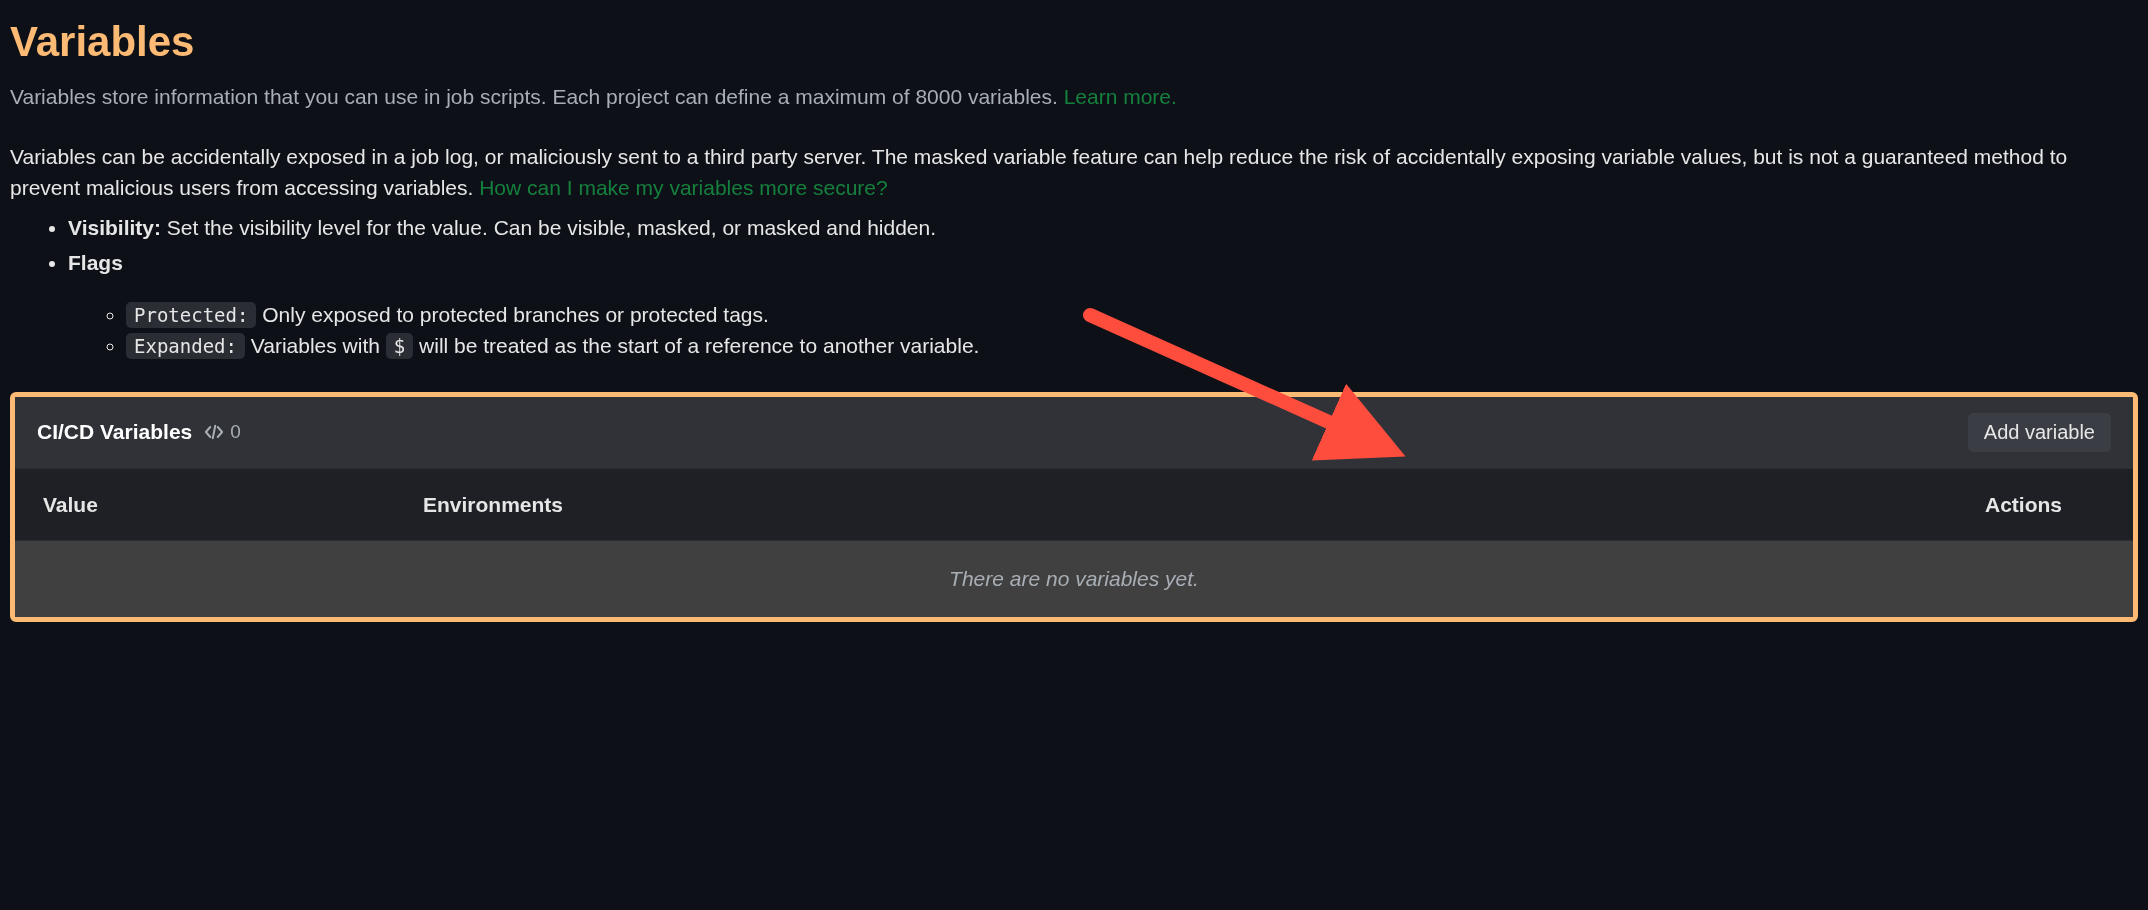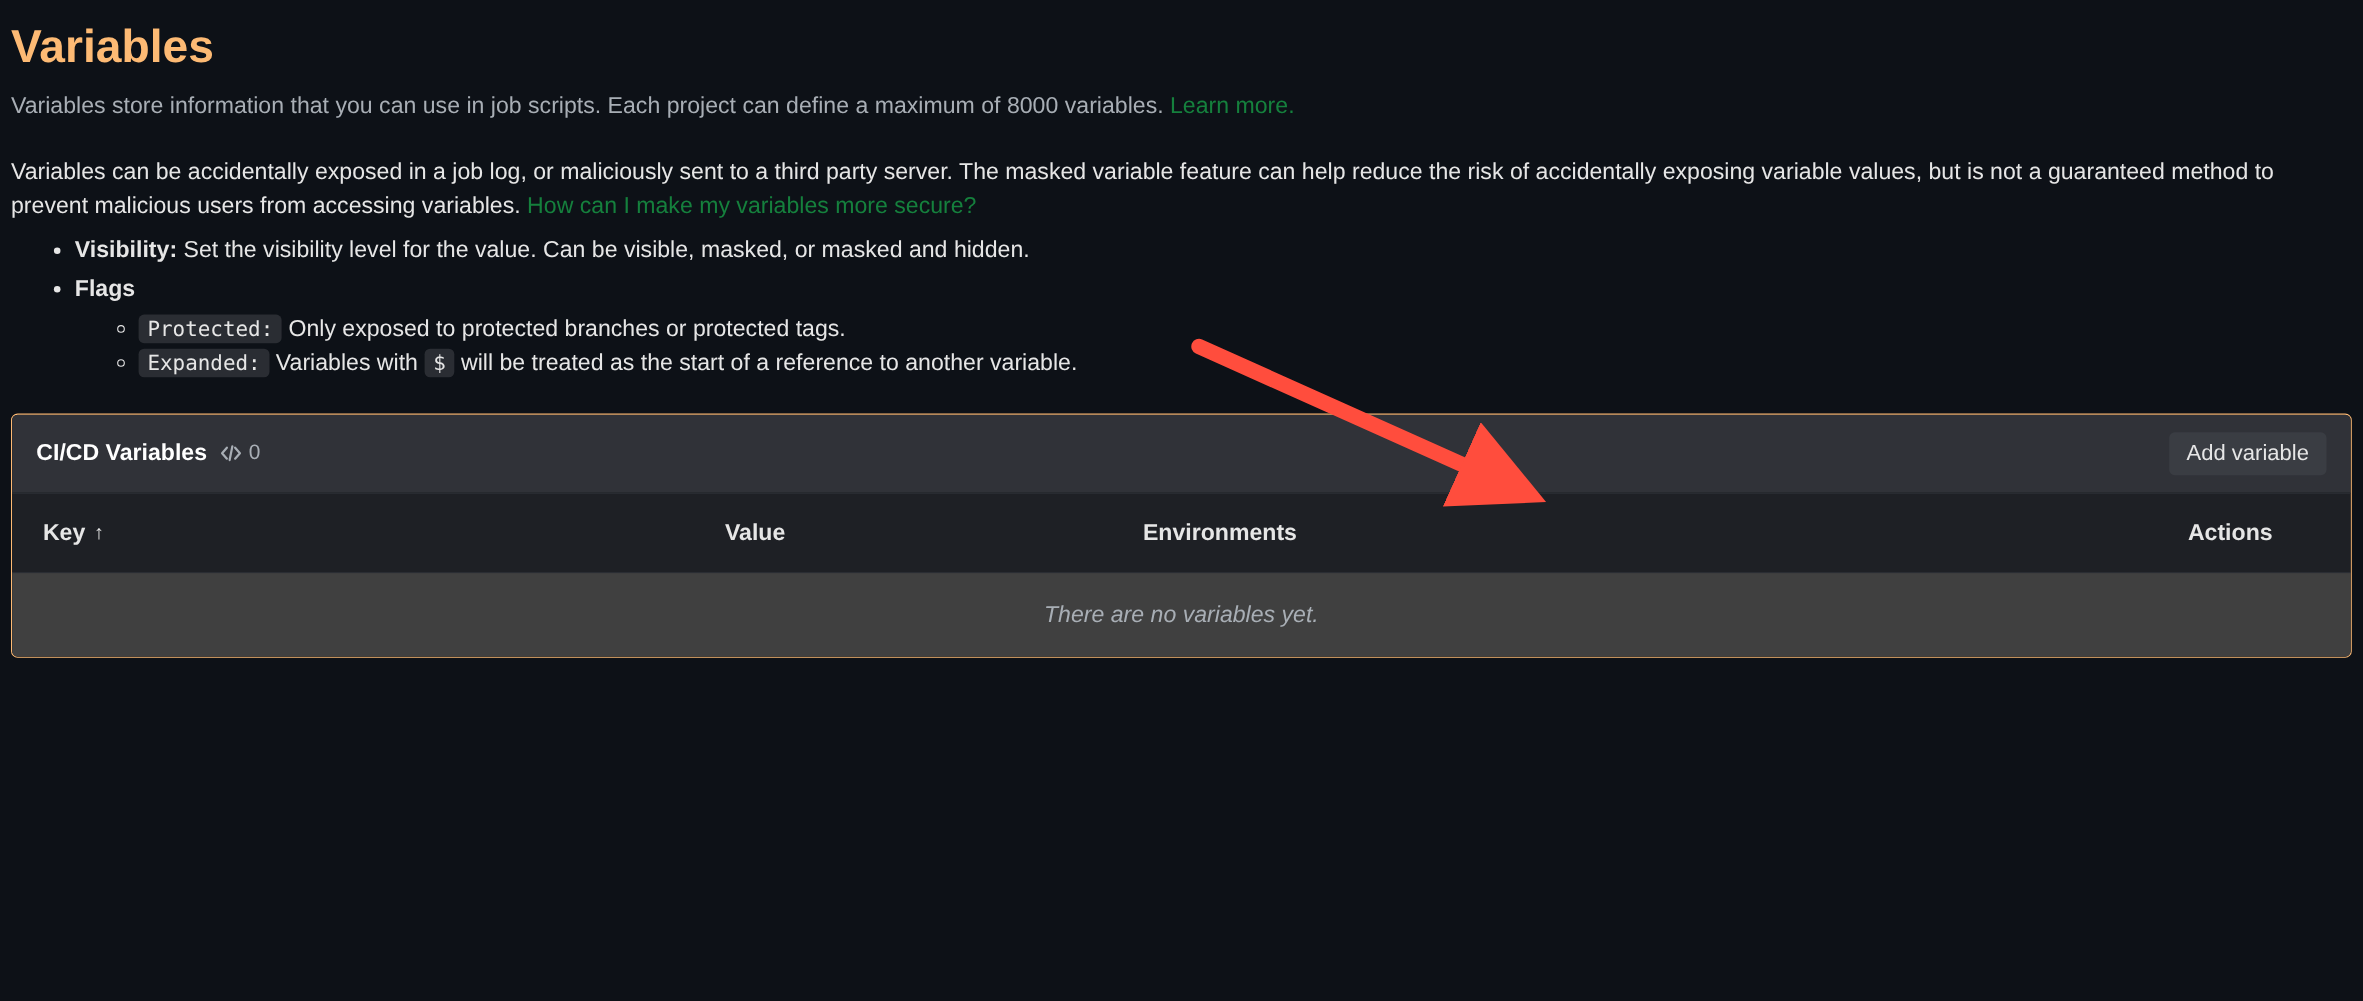"Protected: Only exposed to protected" .sublist { margin-top: 4px -> 20px }
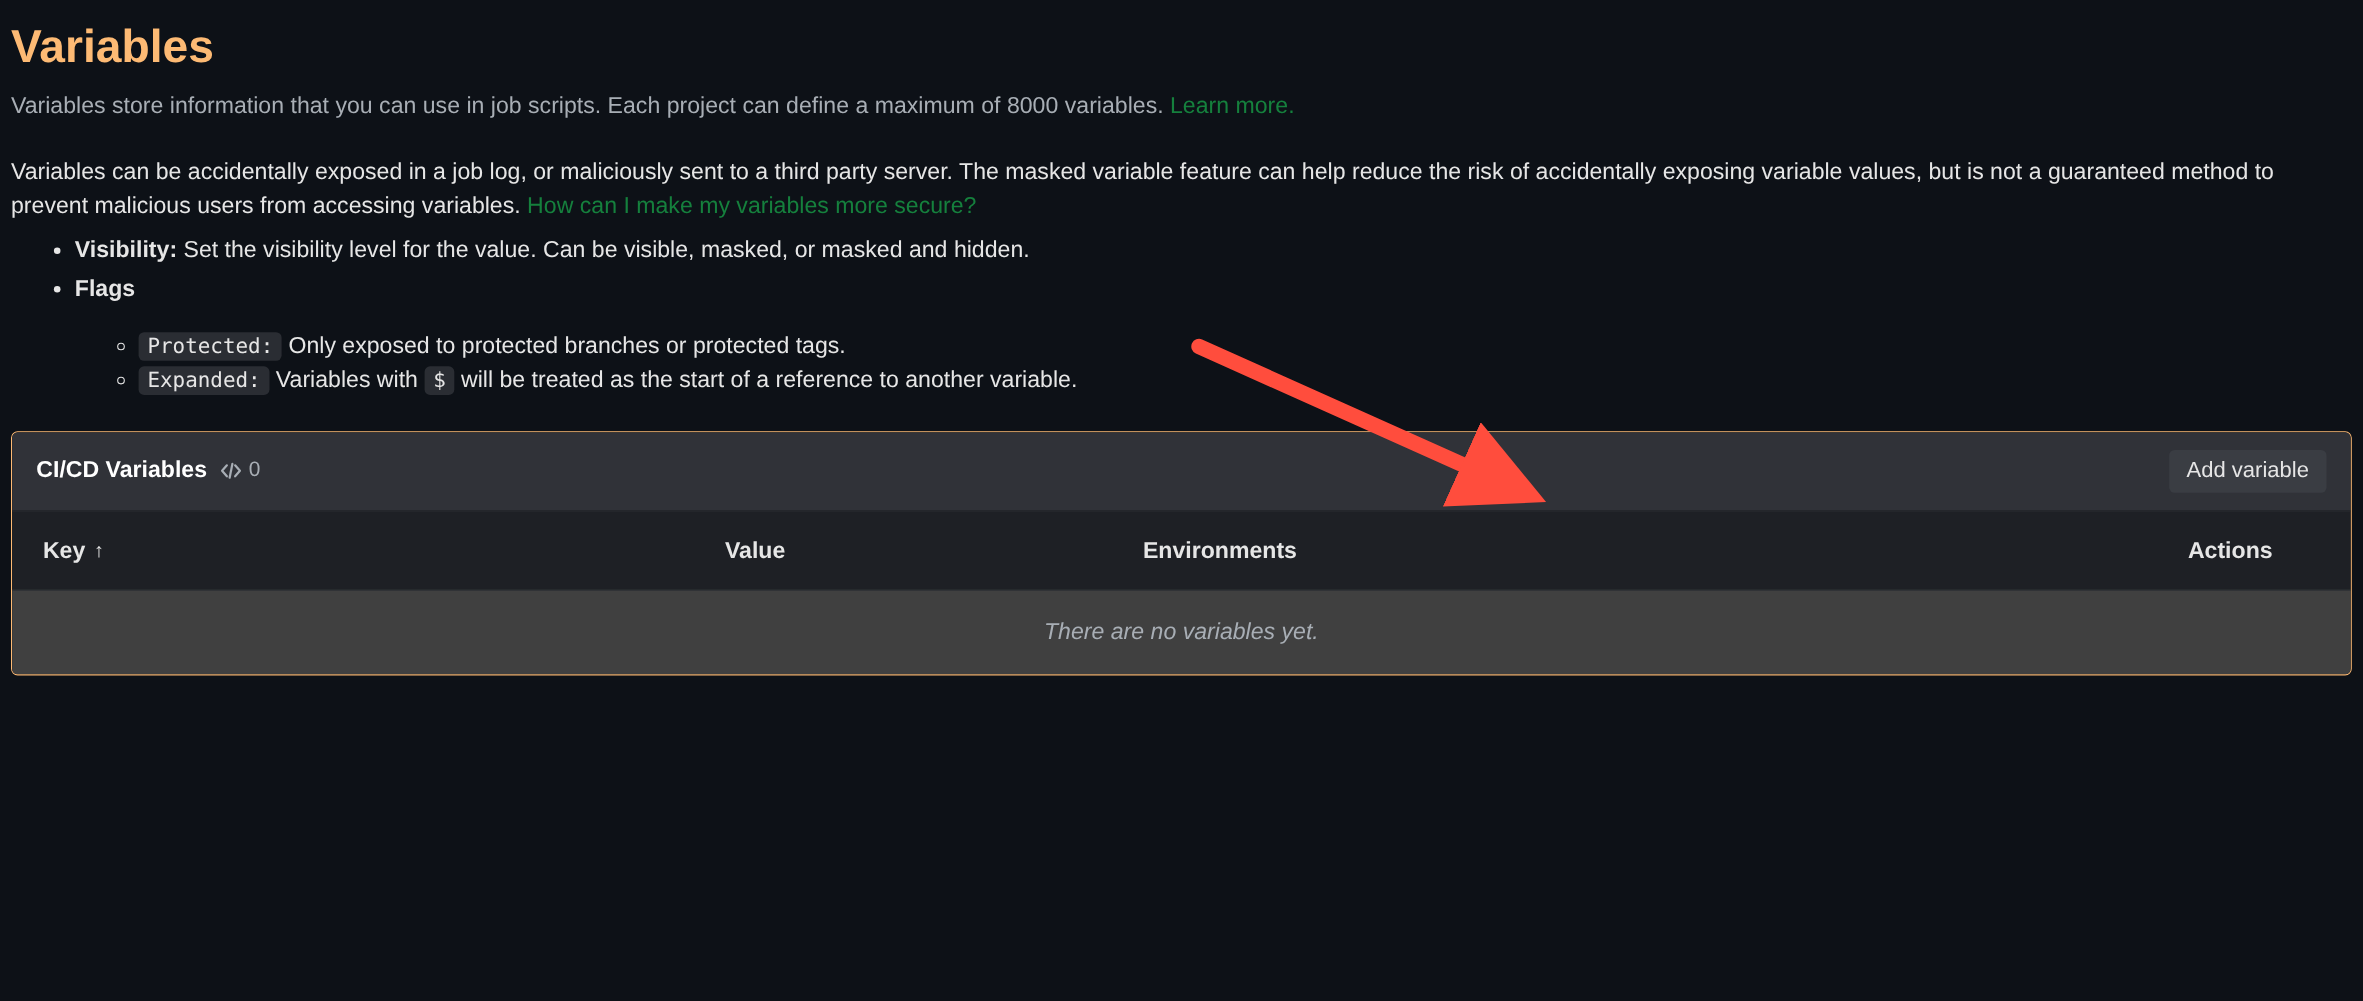"CI/CD Variables" .variables-panel { border: 1px solid #fdba74 -> 5px solid #fdba74 }
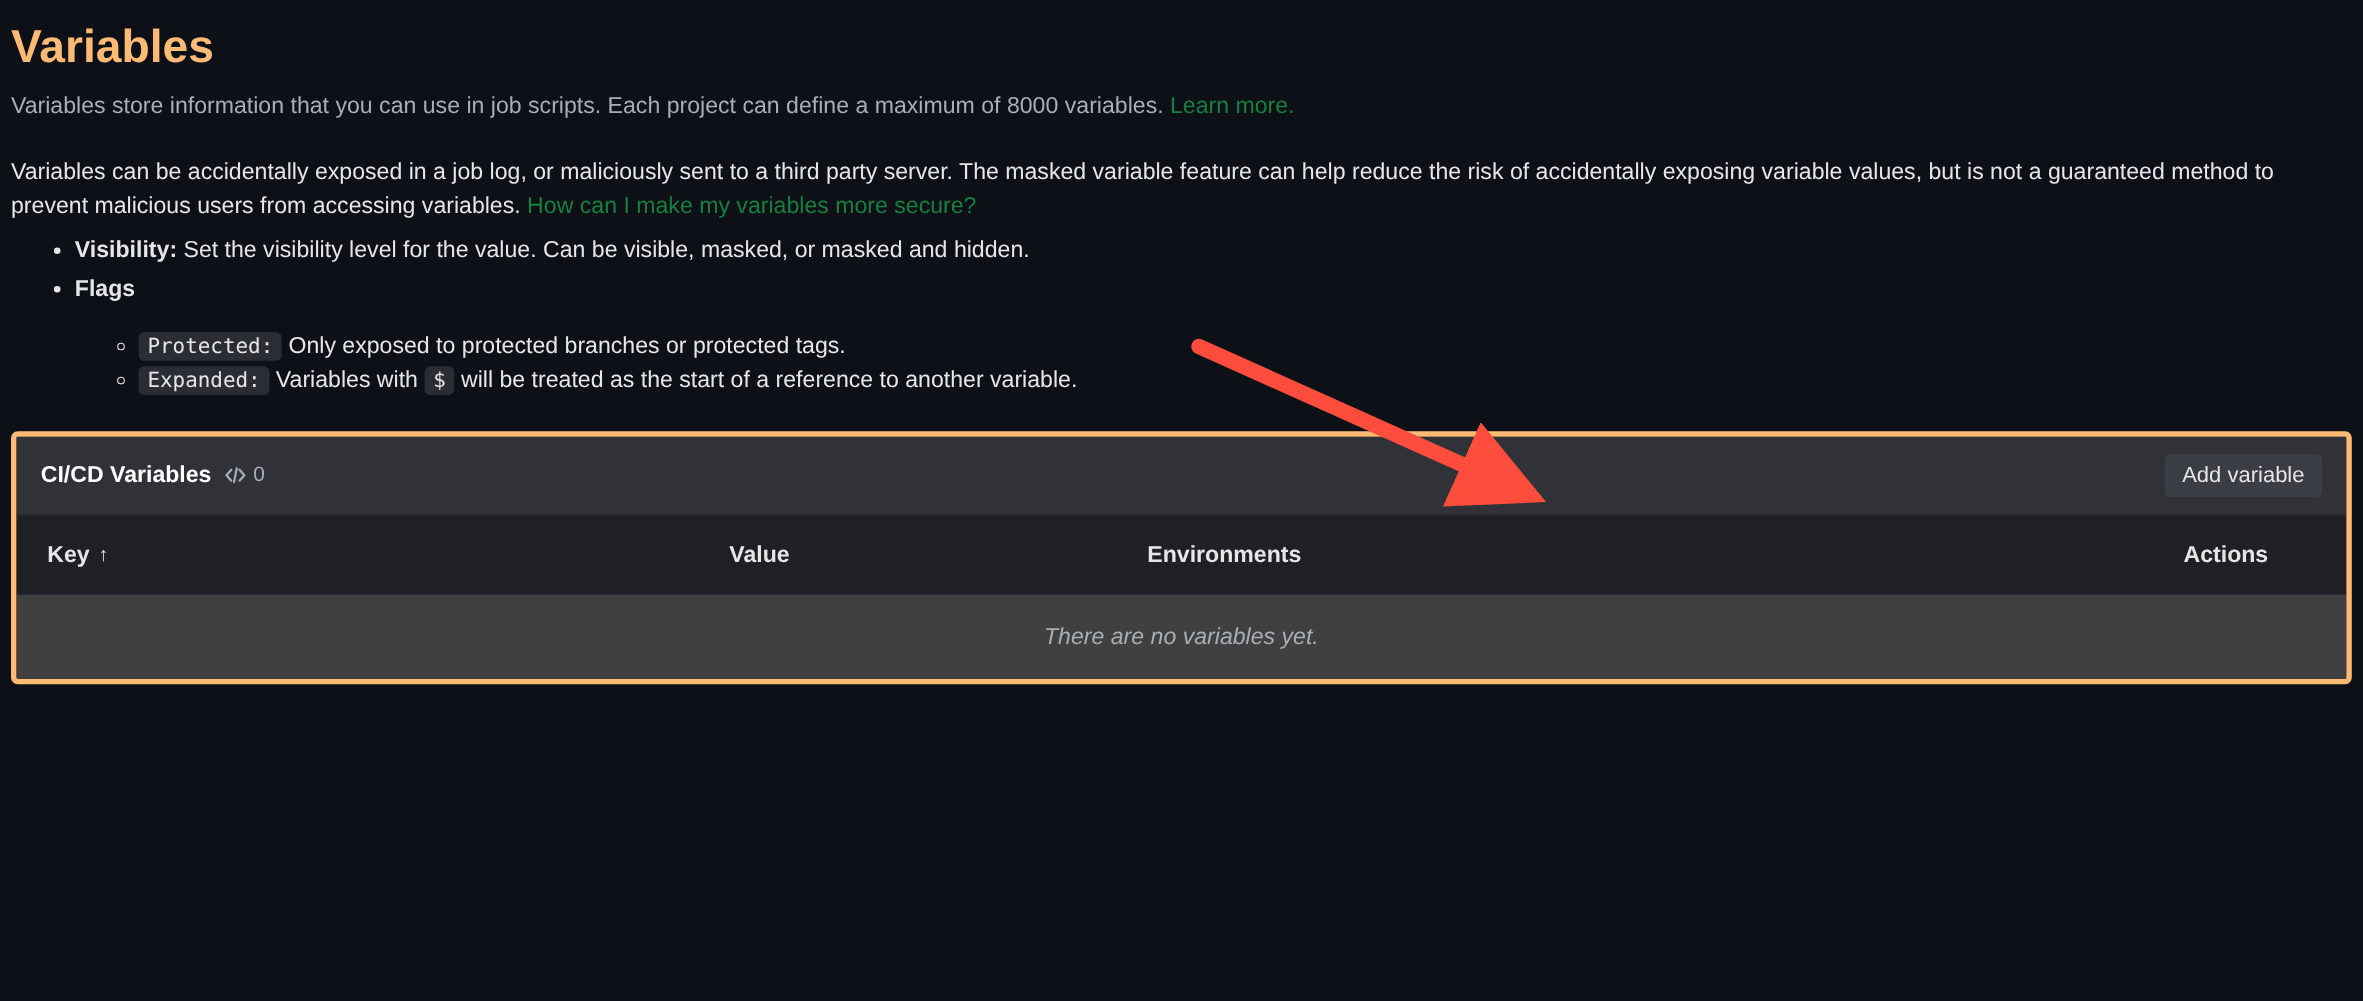"Key" div.col-key { html: <div> <span>Key</span> <span>↑</span> </div> -> none }
